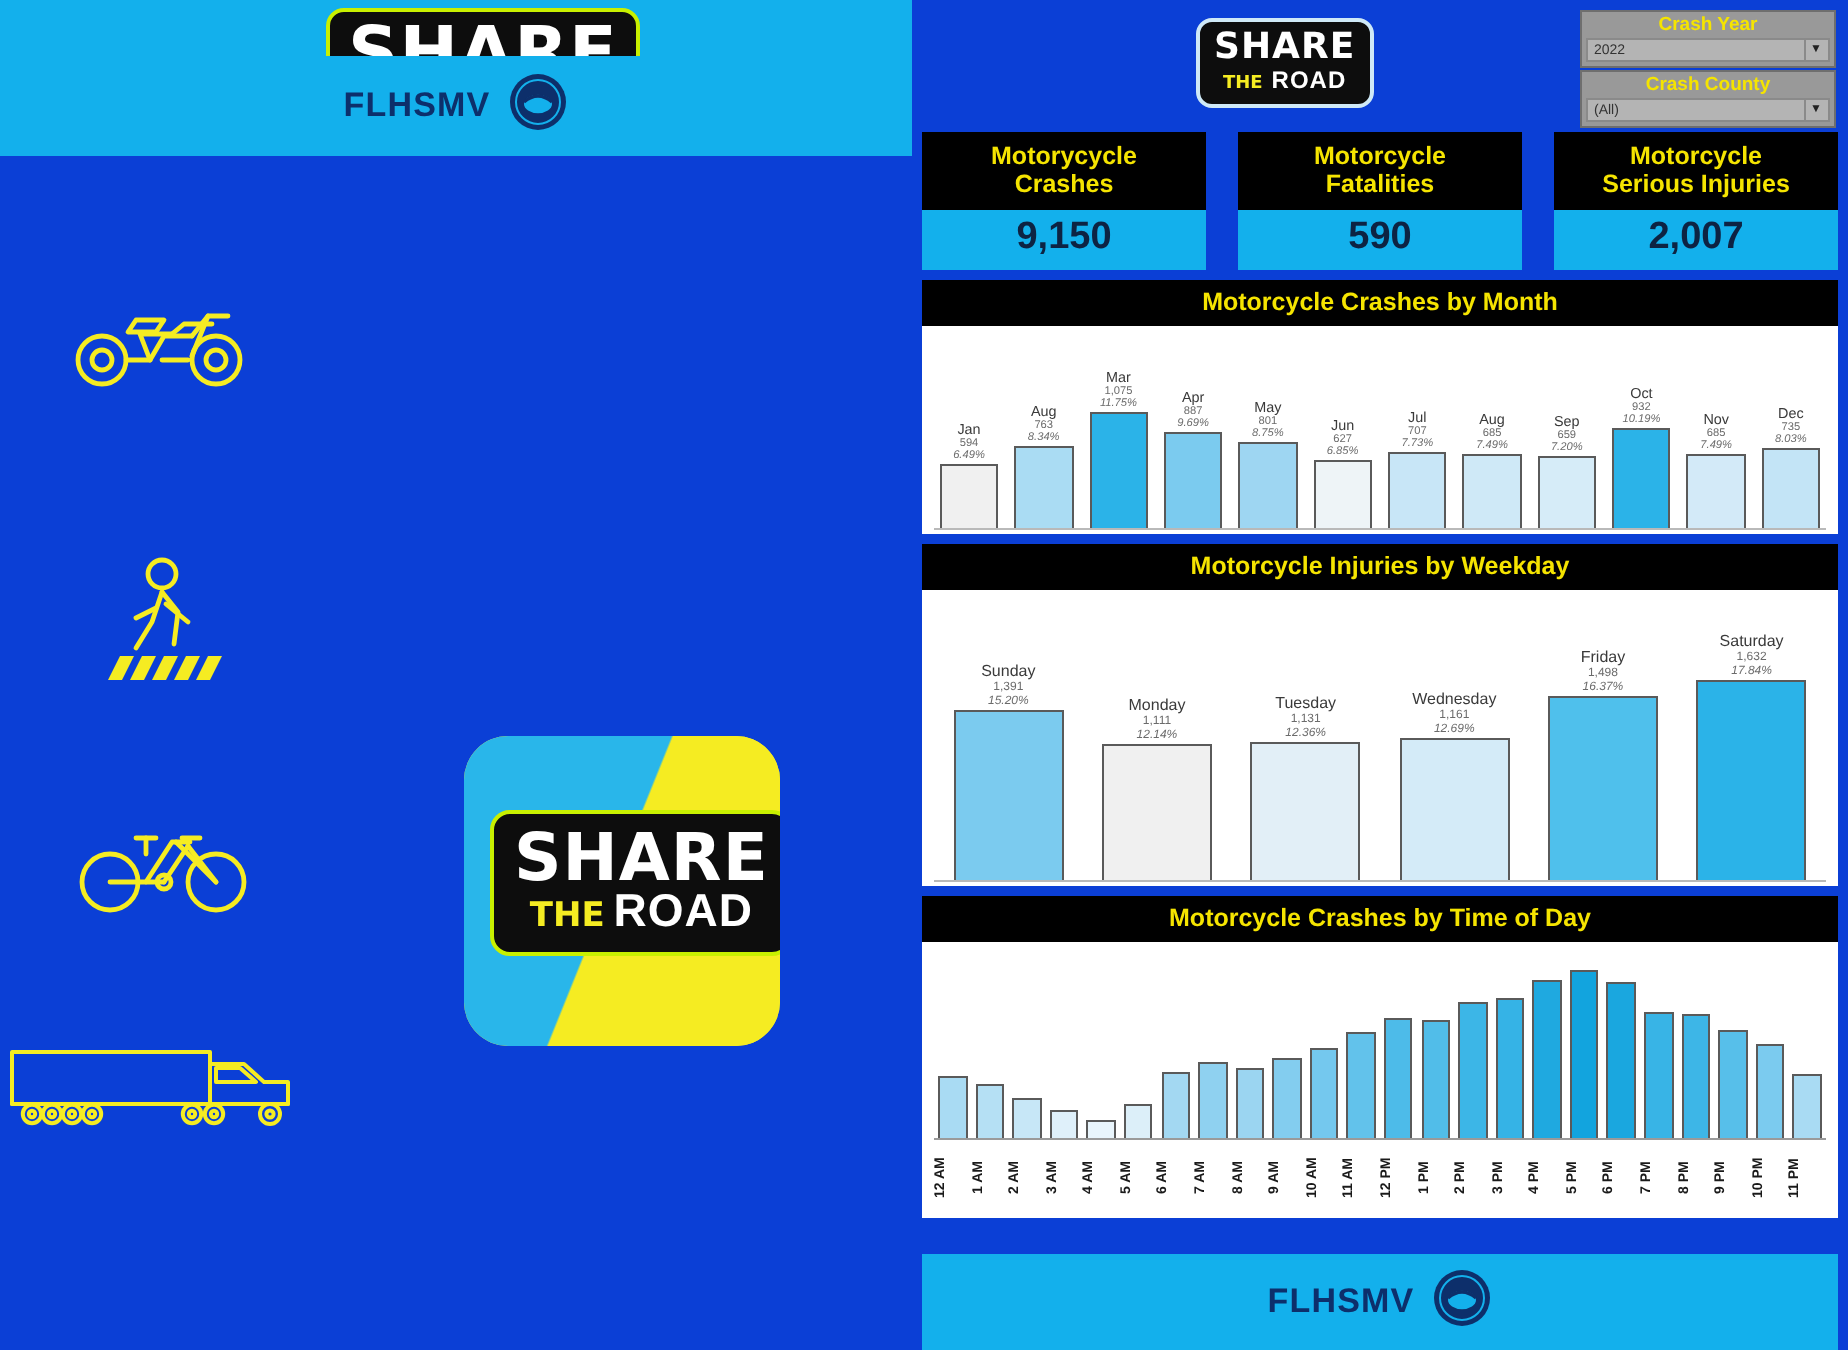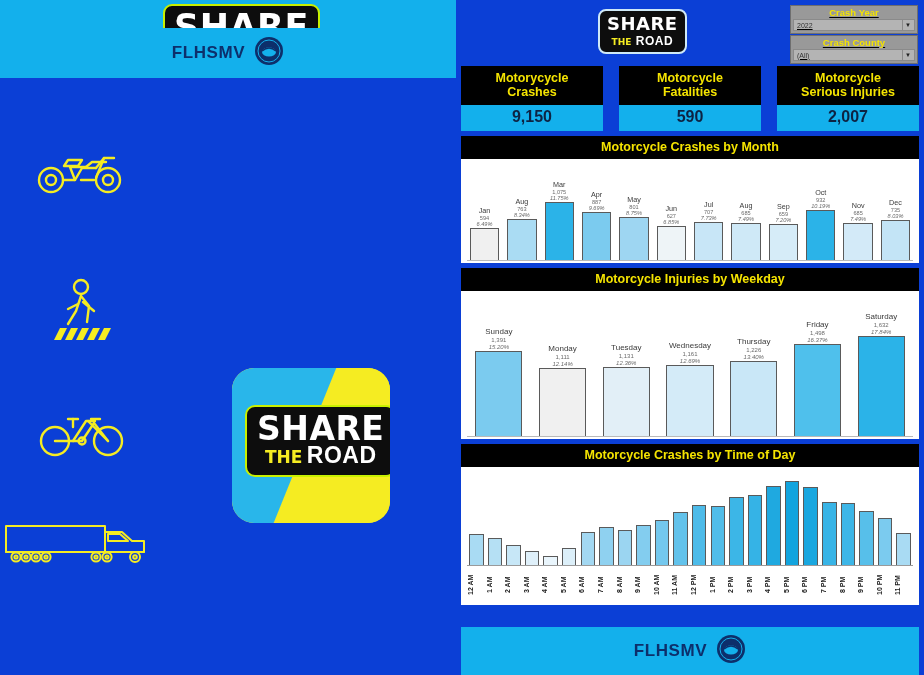"Crash Year" .filter-box { text-decoration: underline -> none }
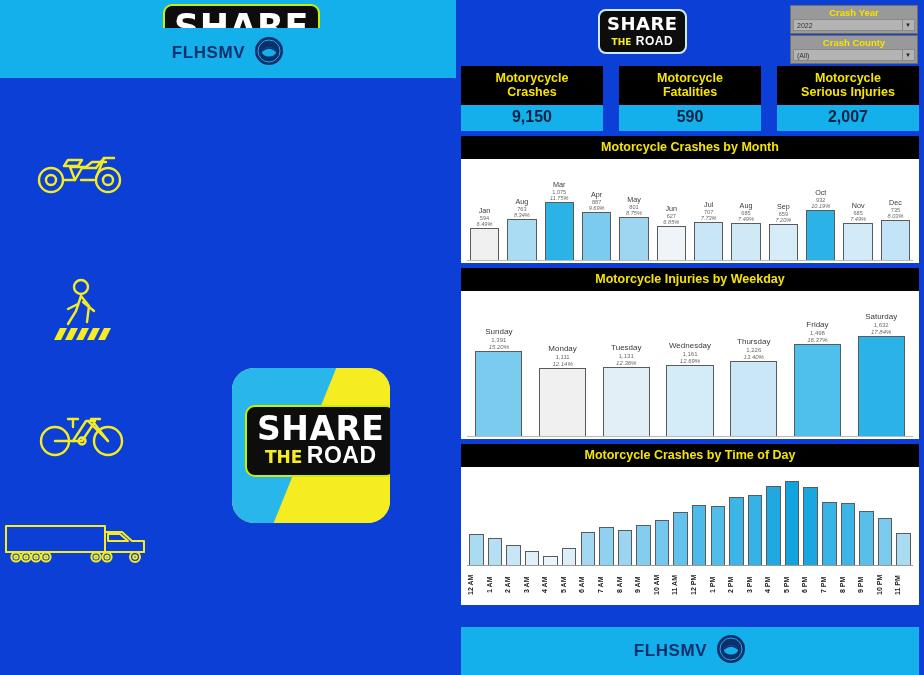"9,150" .kpi-value { font-size: 16px -> 19px }
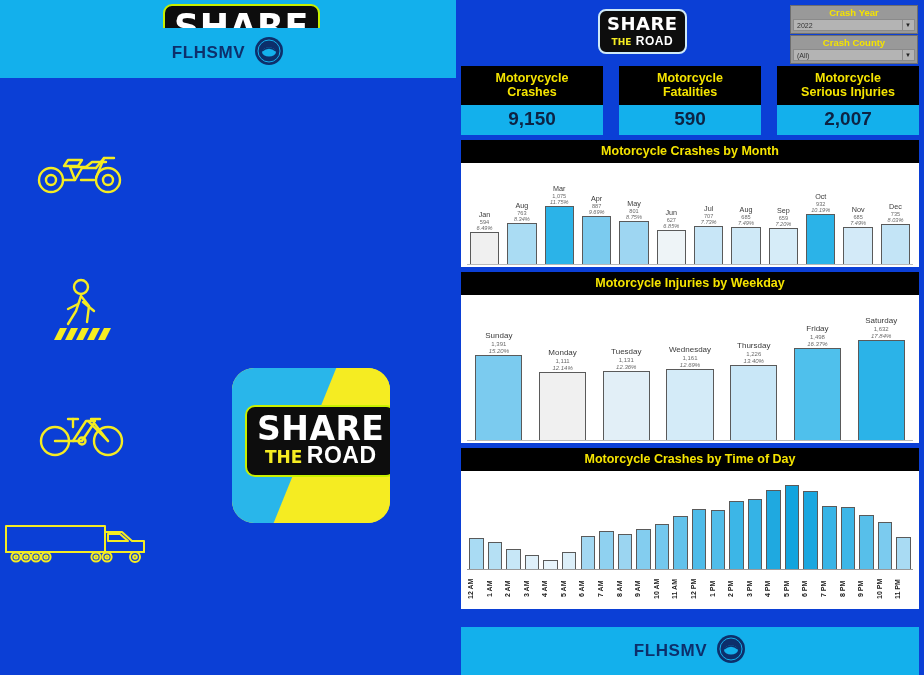"Thursday" div.barwrap { html: <div> <div> <div>Thursday</div> <div>1,226</div> <div>13.40%</div> </div> <div></div> </div> -> none }
